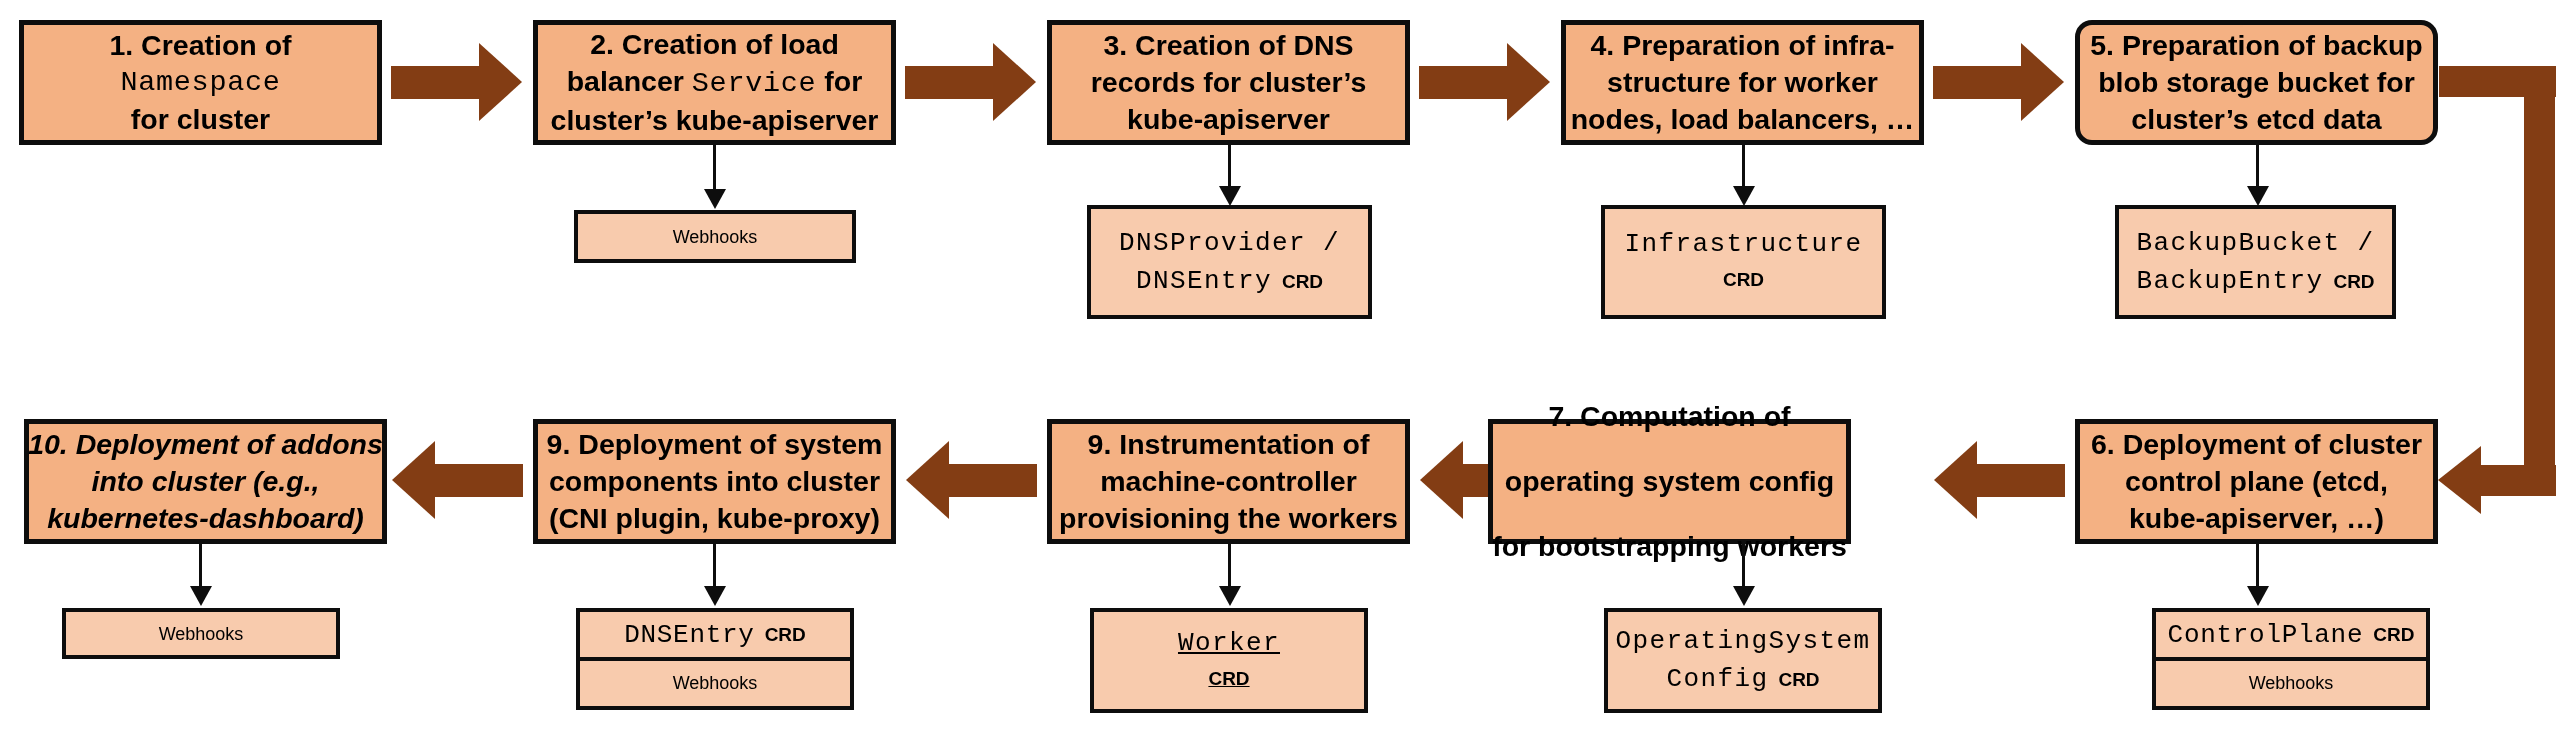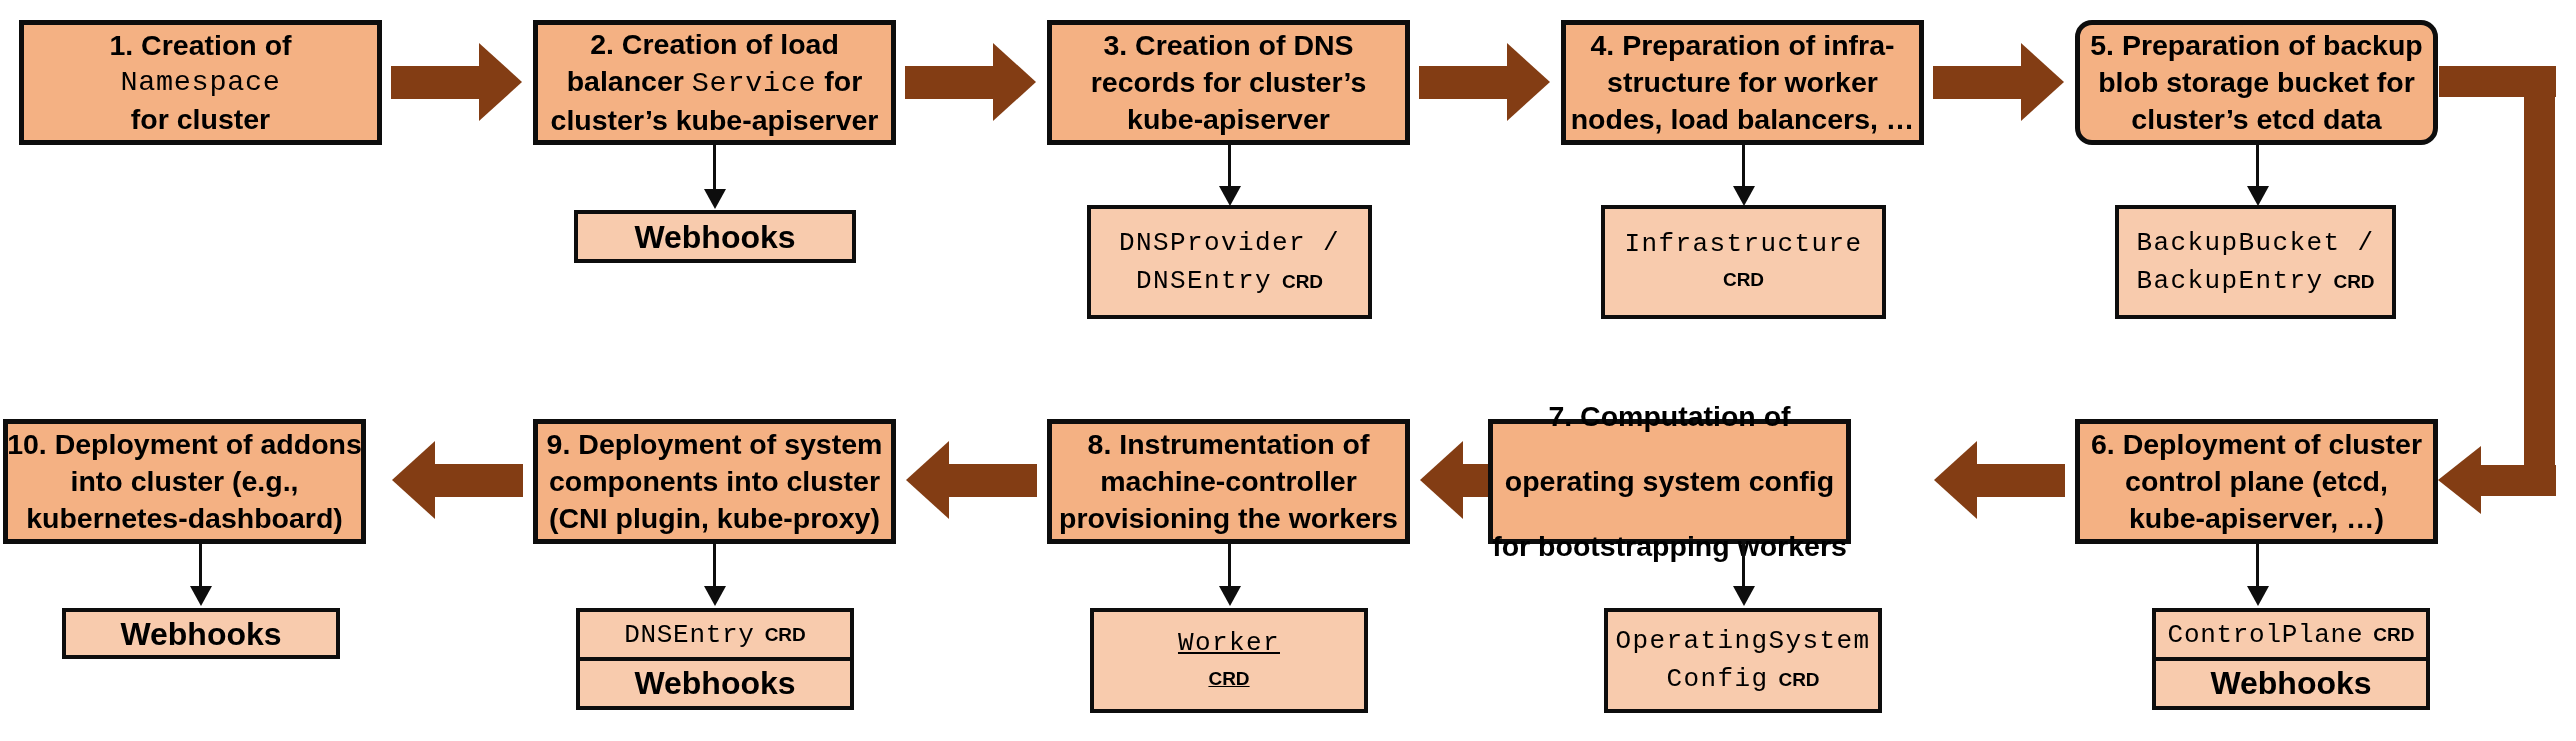"Webhooks" .webhooks-label { font-size: 32px -> 18px; font-weight: bold -> normal }
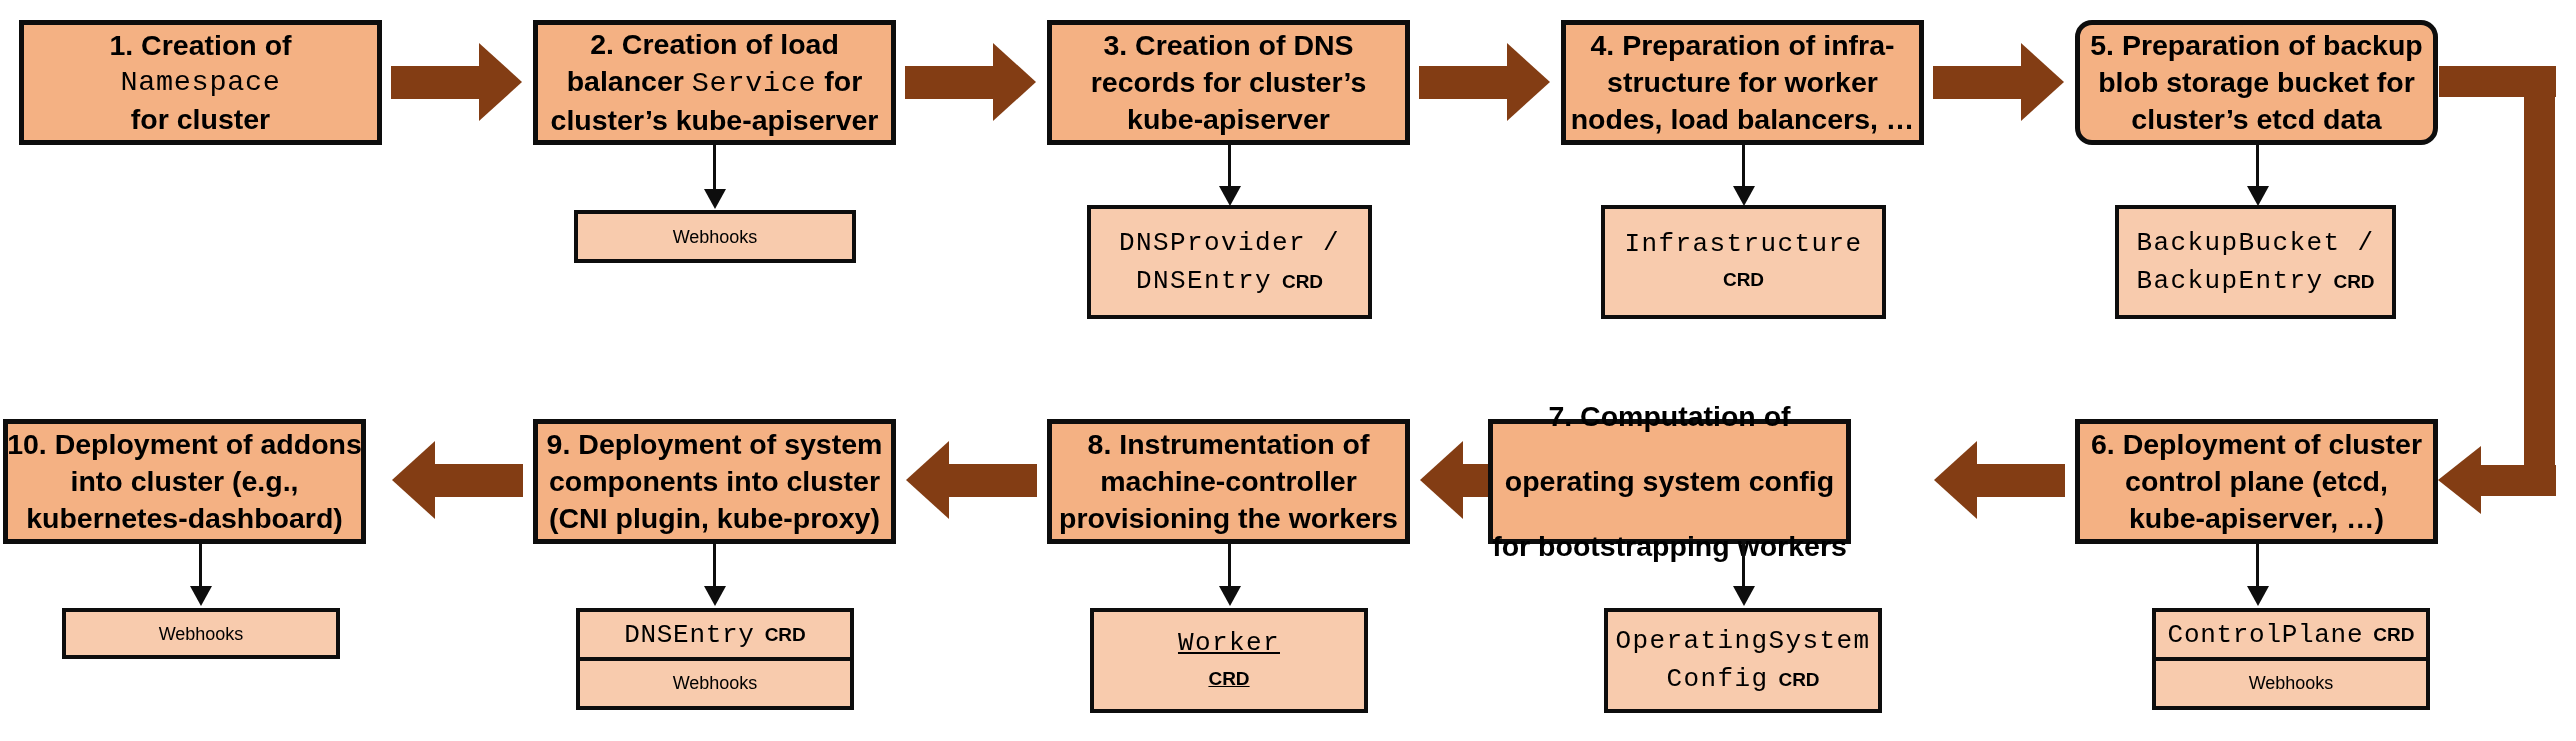"10. Deployment of addons" div.step-box { font-style: none -> italic; left: 3px -> 24px }
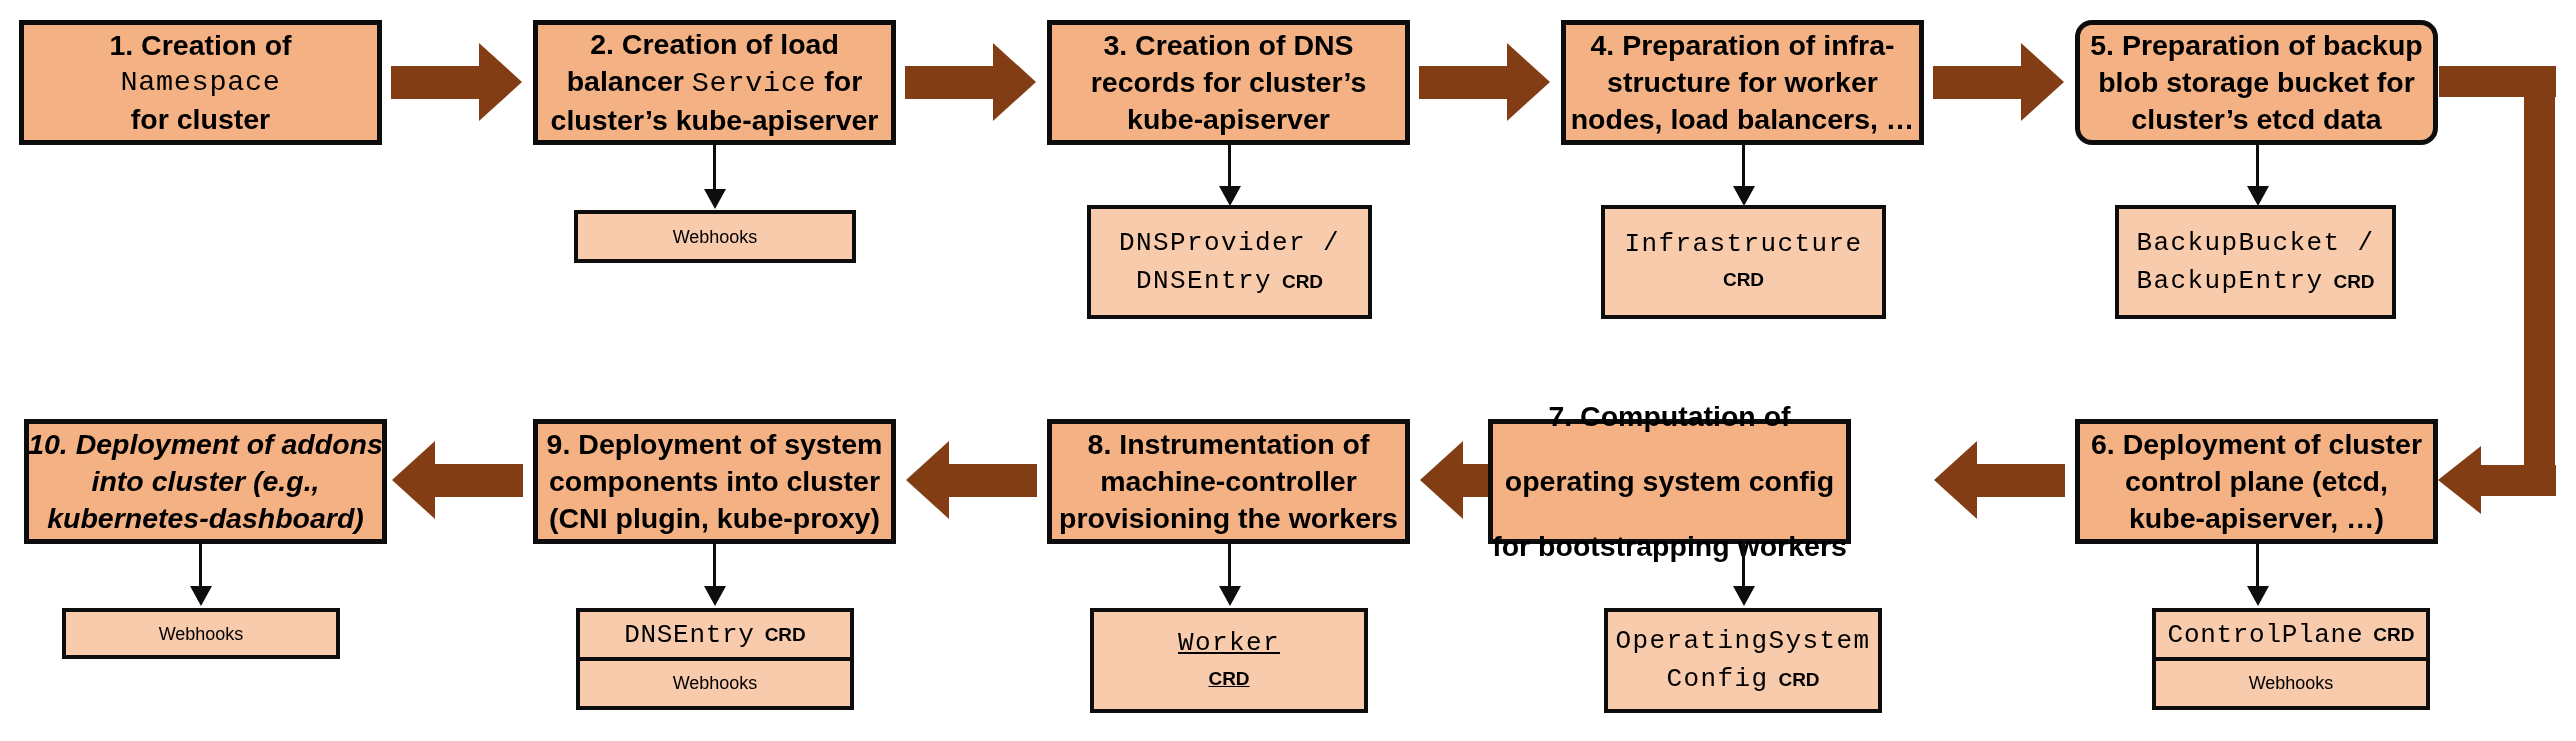"8. Instrumentation of" div.line { text: 8 -> 9 }
